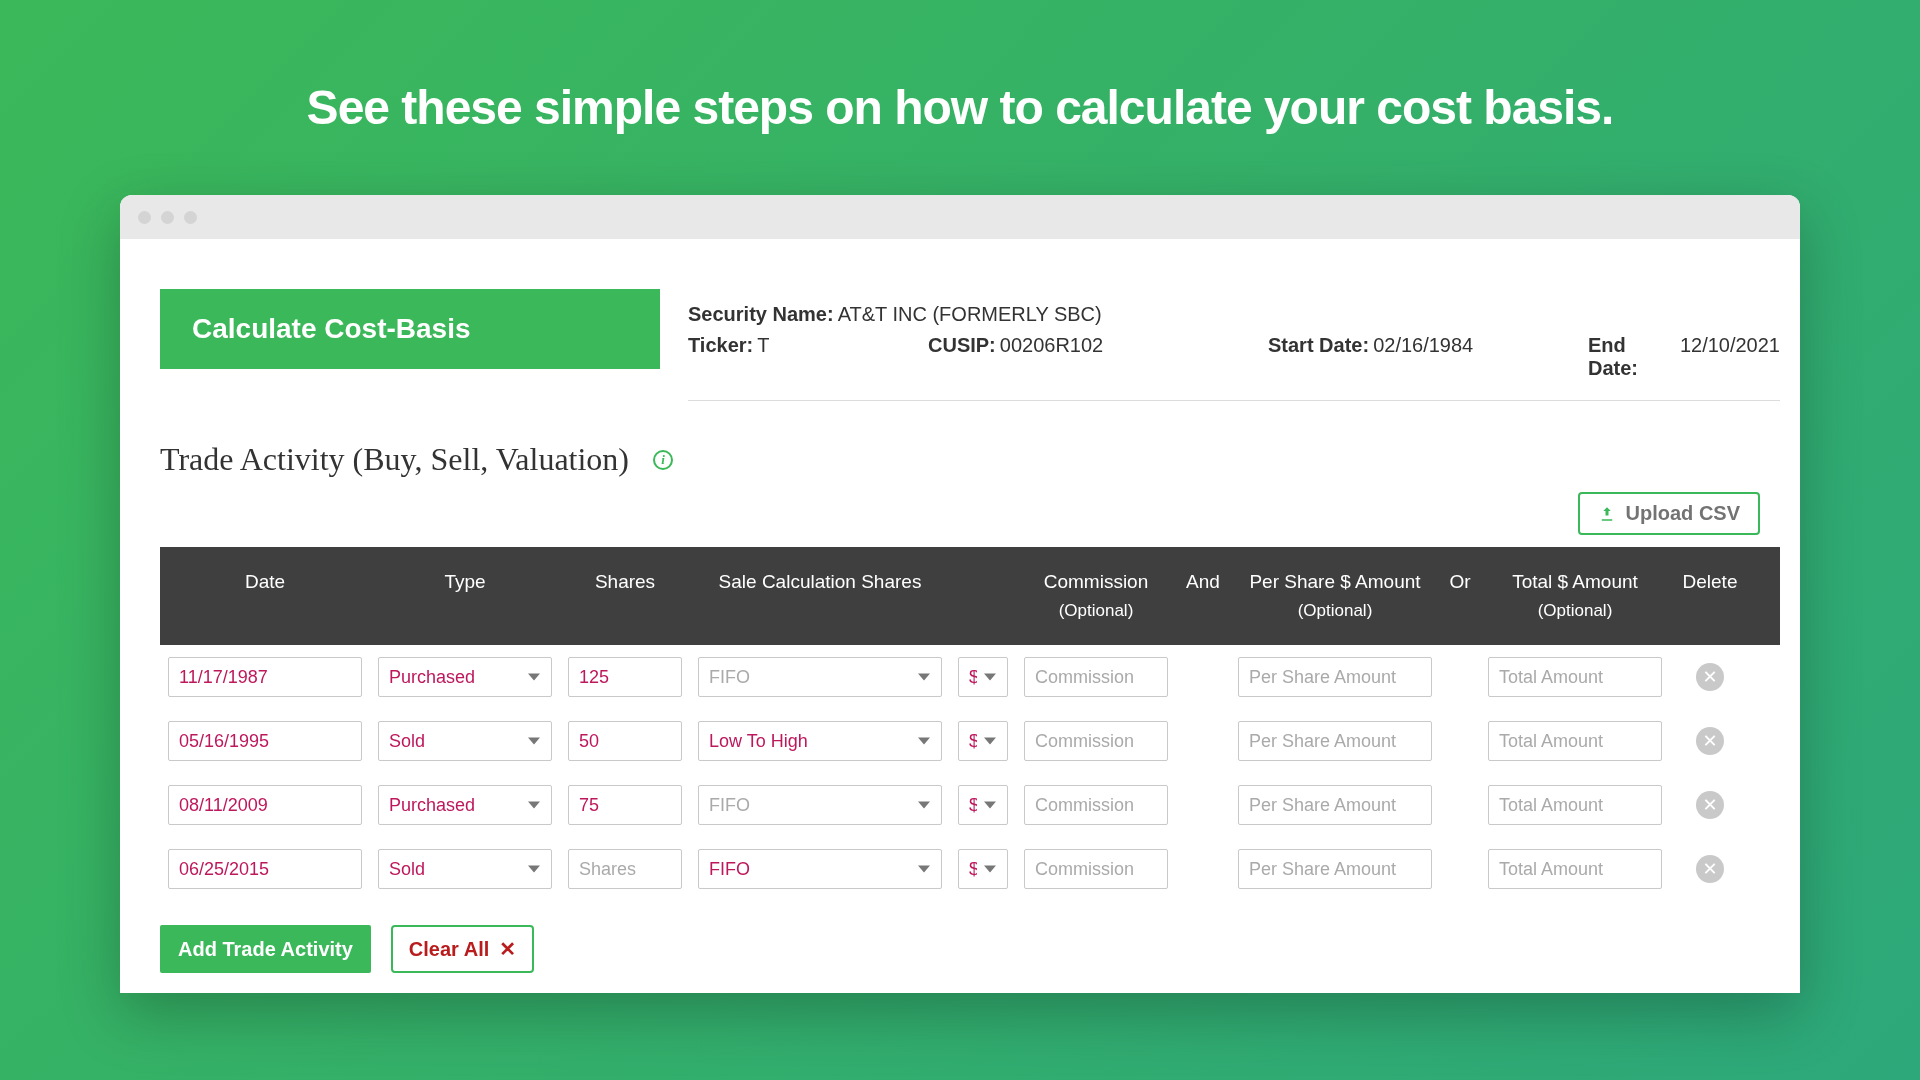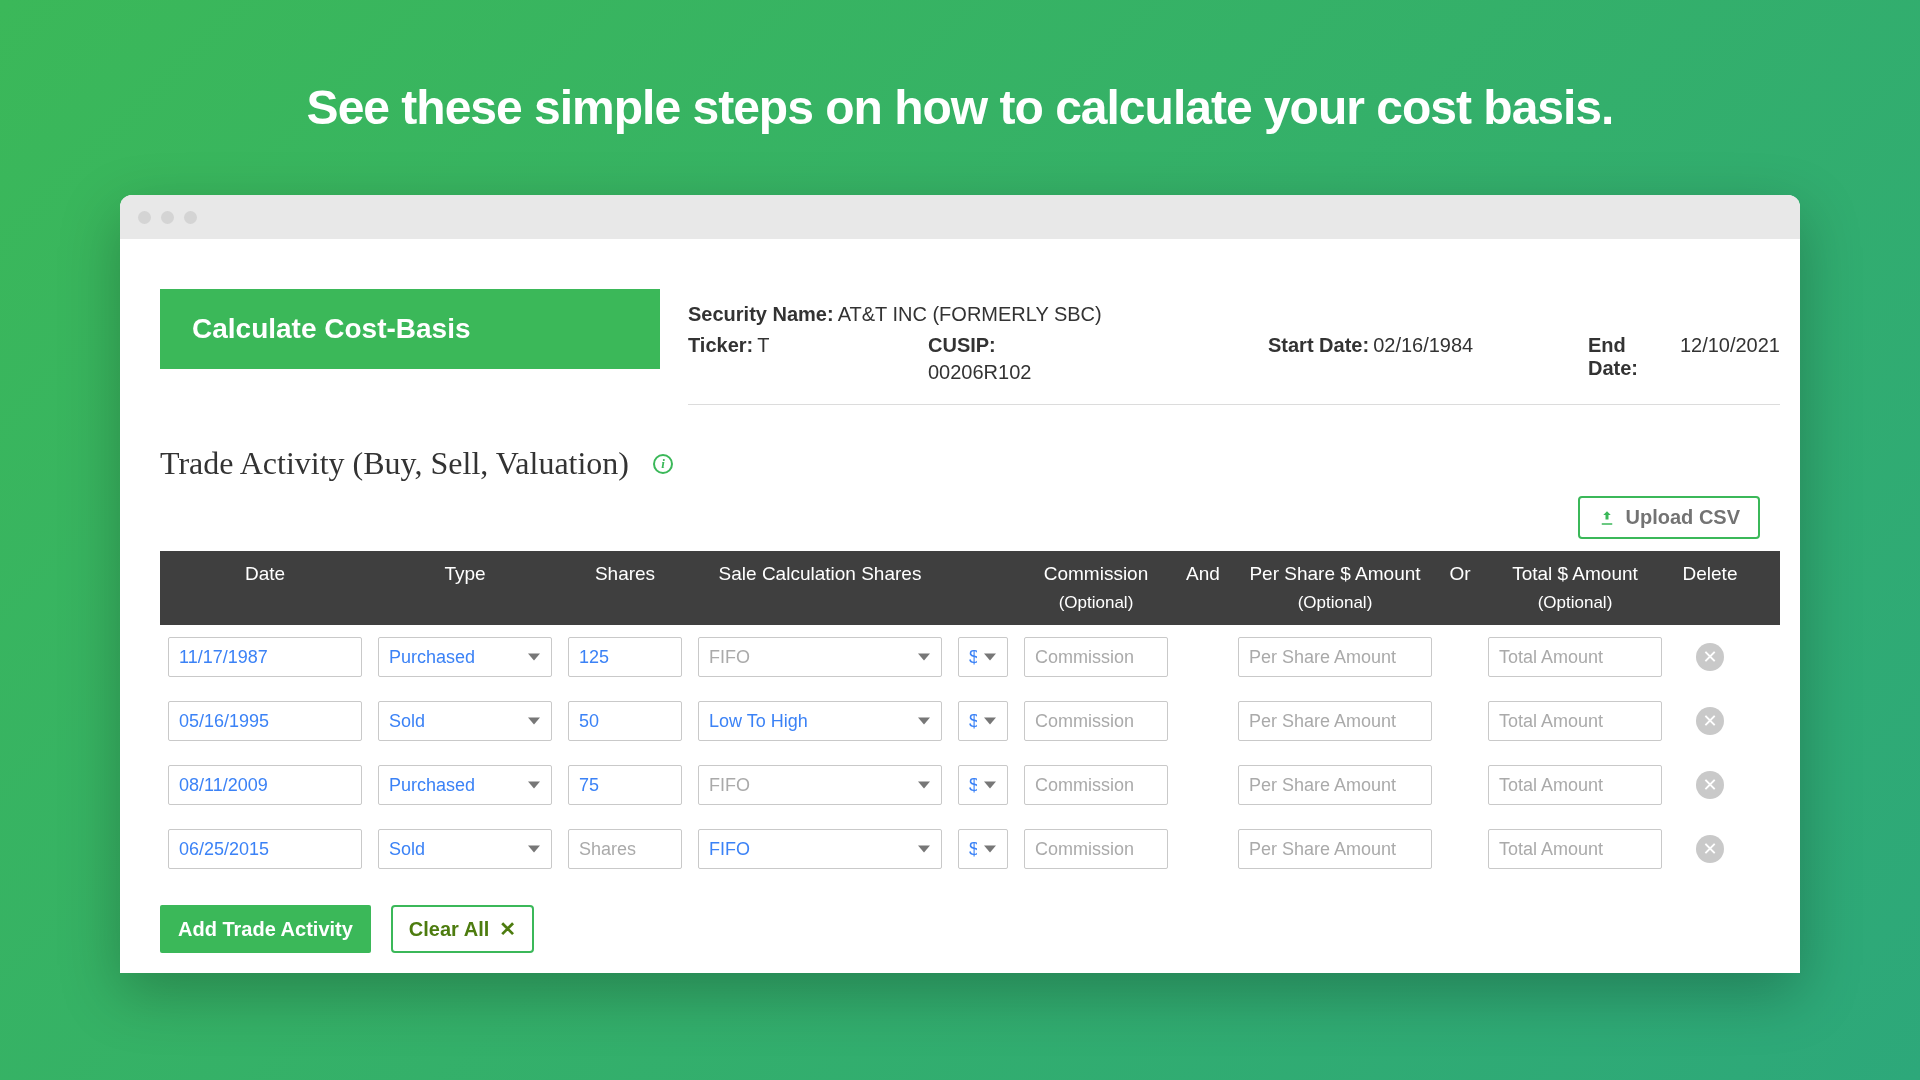"CUSIP:" div.meta-item { flex-direction: column -> none }
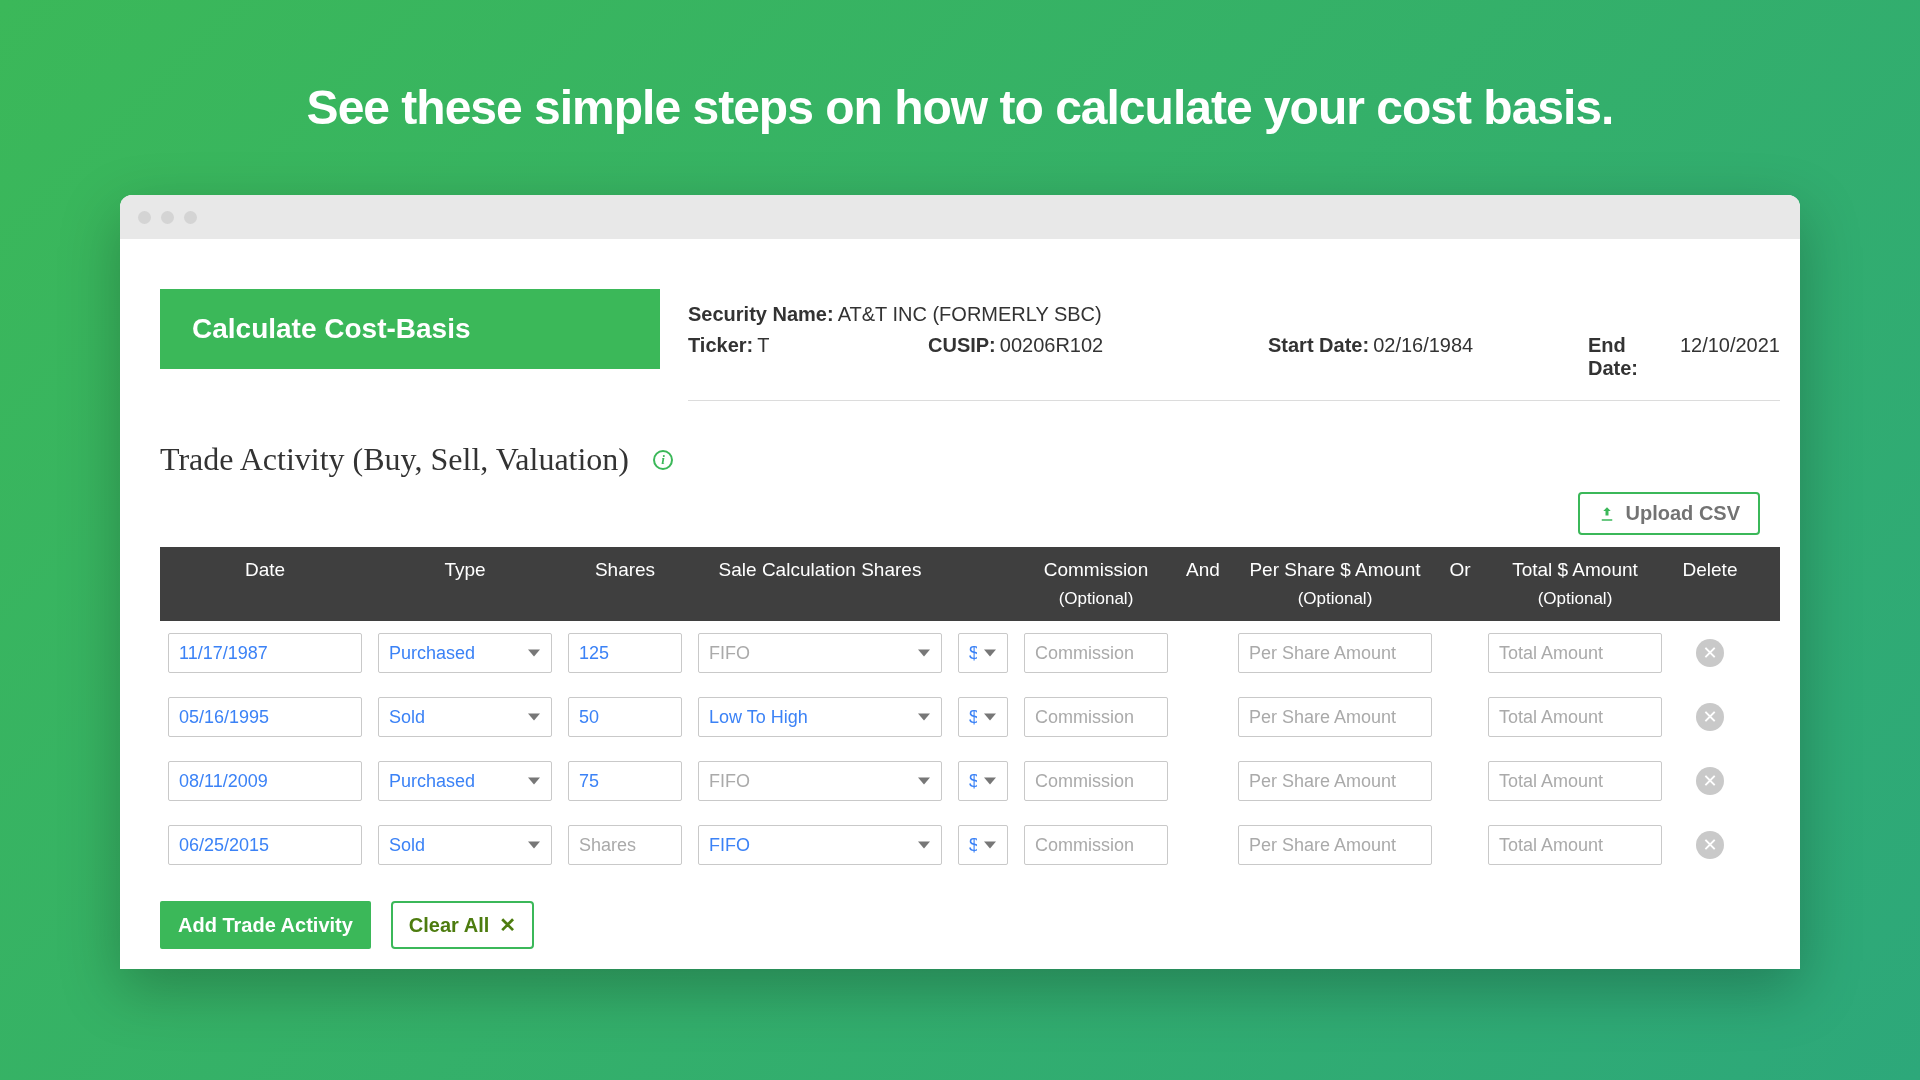"Date" .thead { padding: 12px 0 -> 24px 0 }
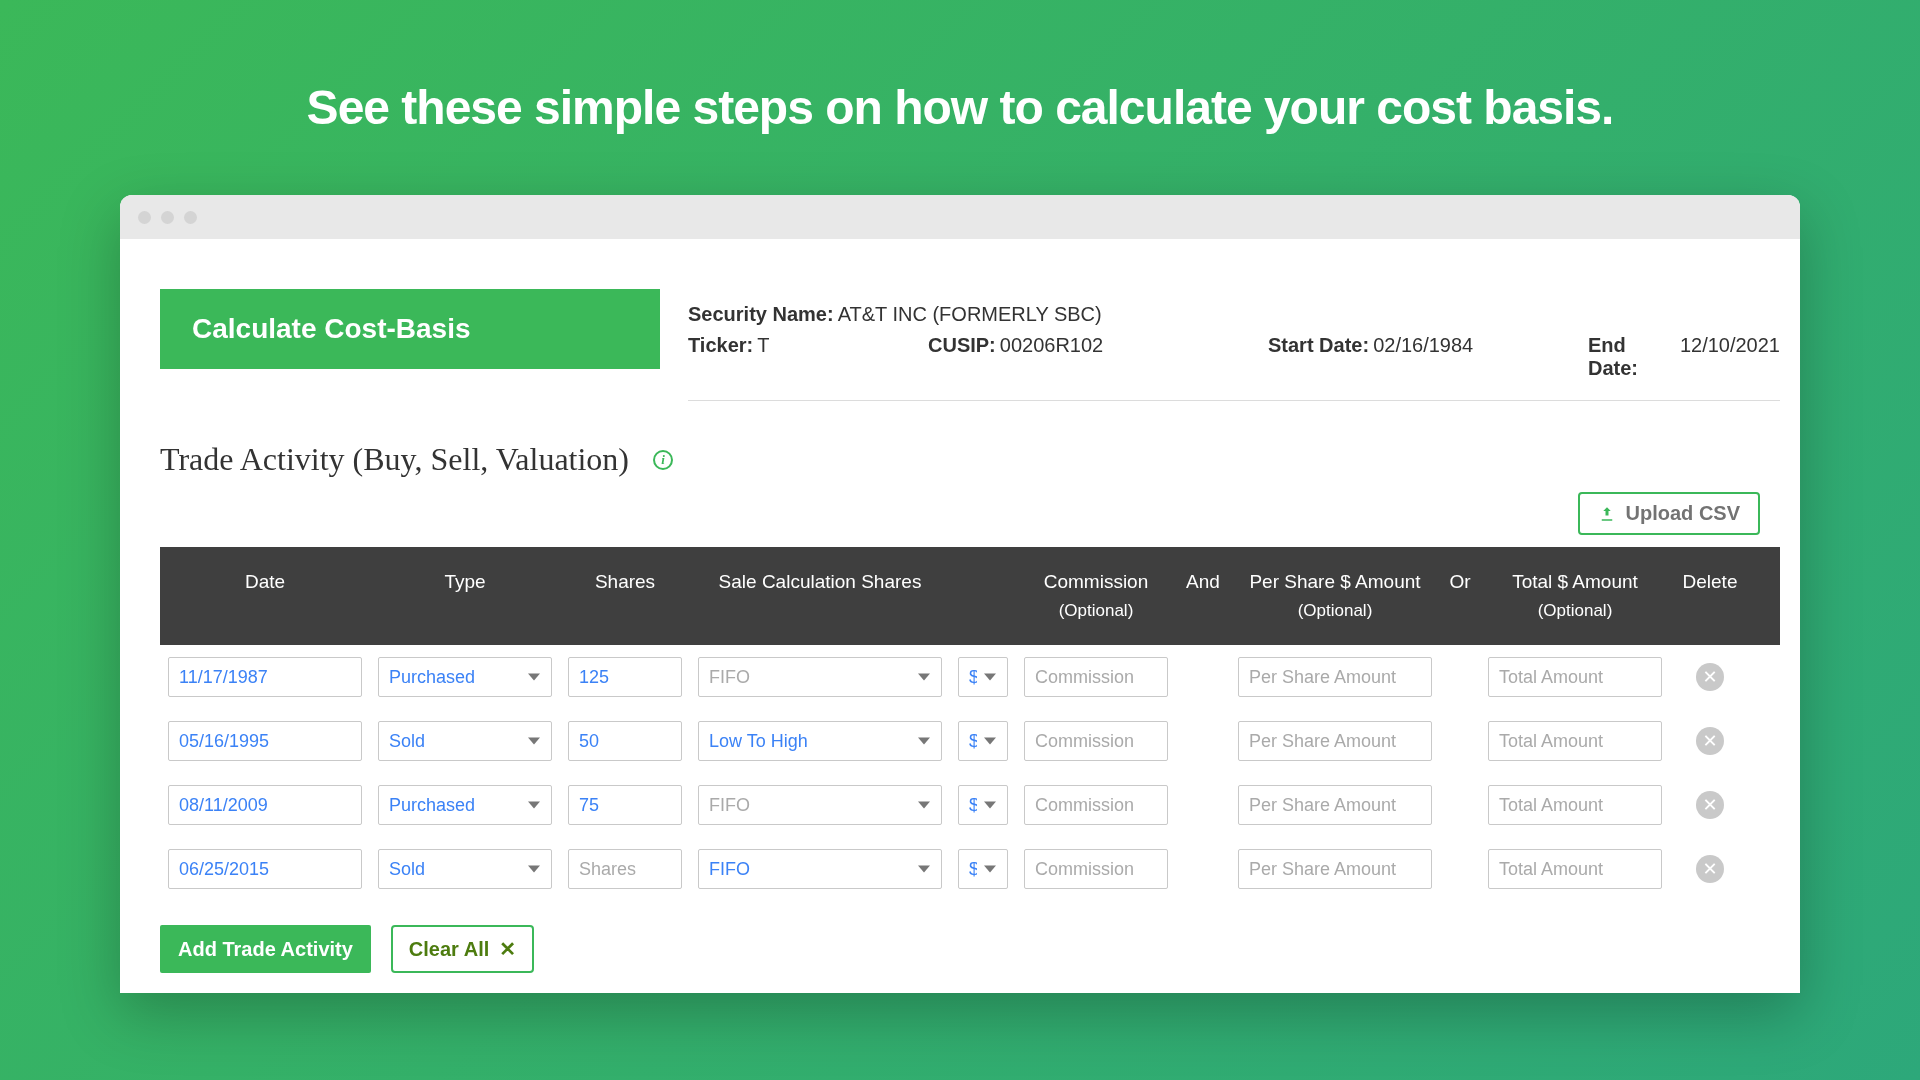"11/17/1987" .inp, .sel { color: #3b82f6 -> #be185d }
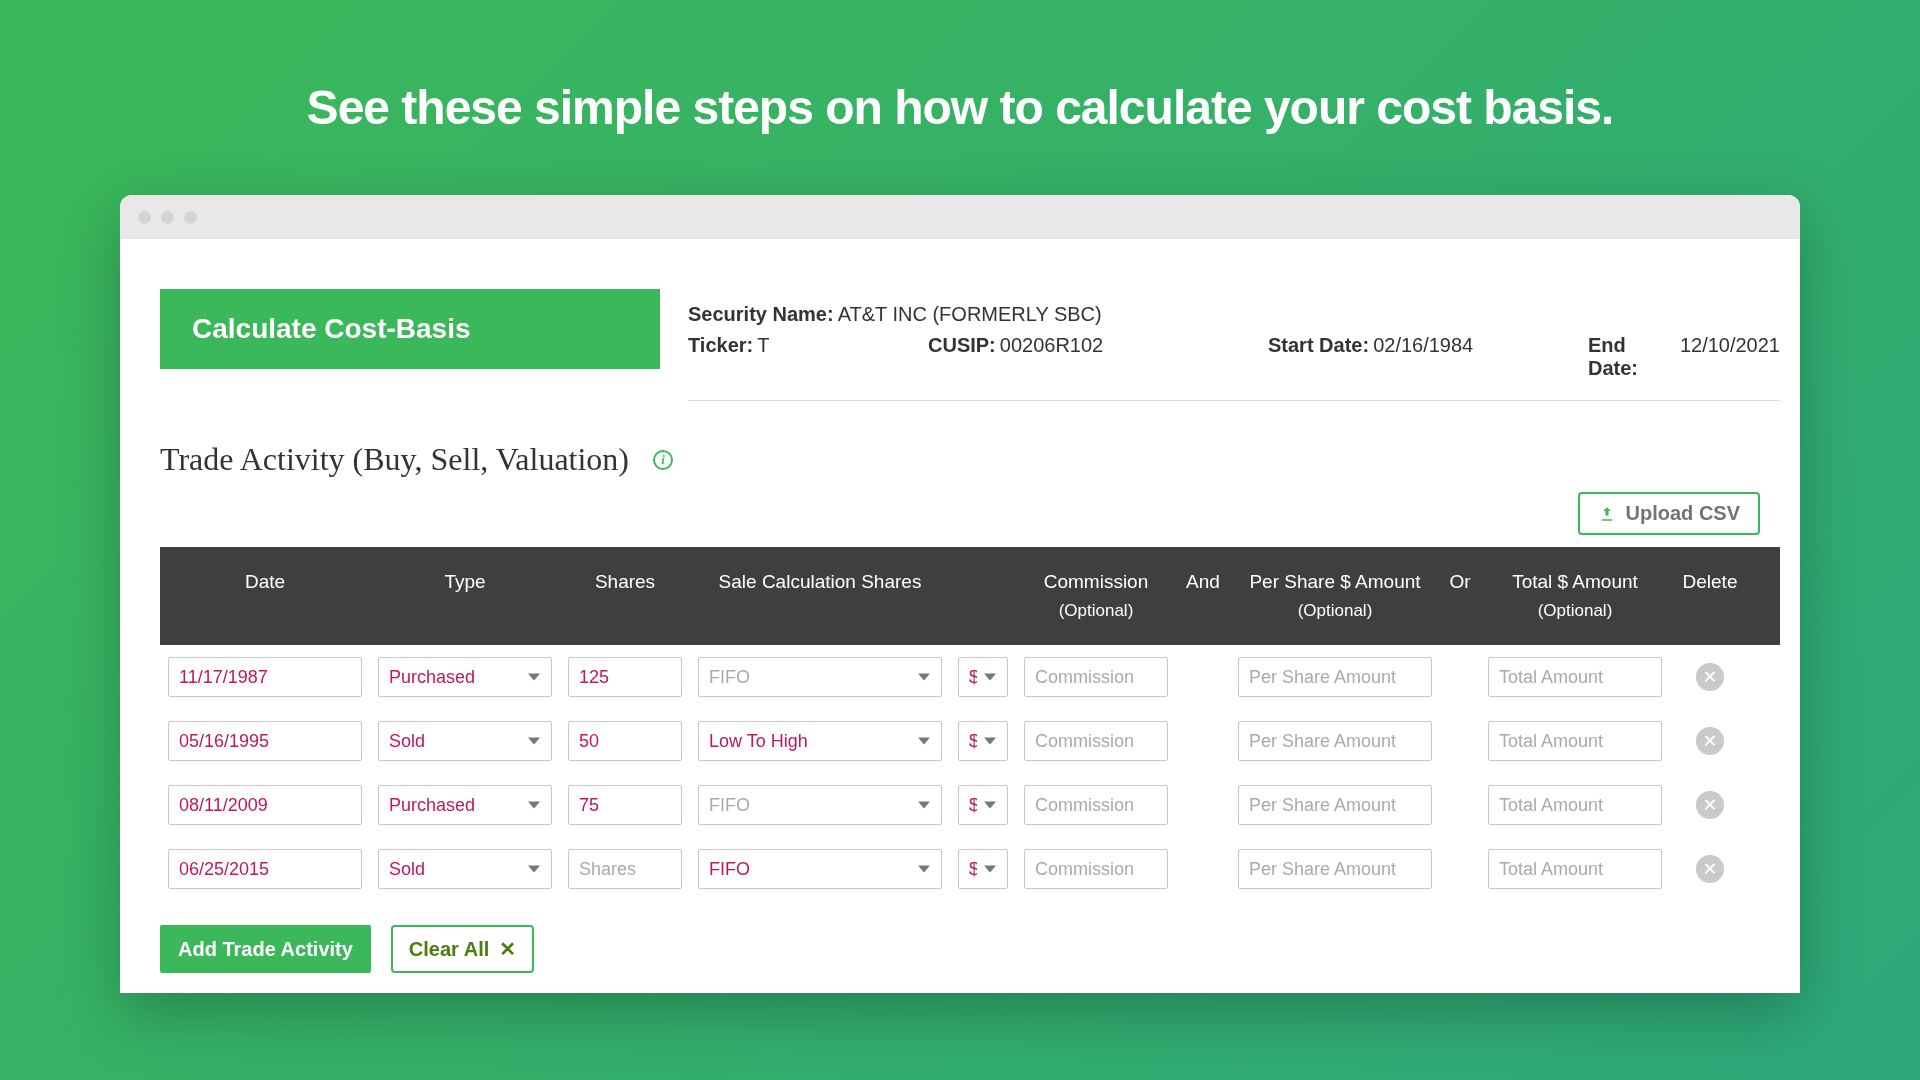"Clear All" .btn-outline { color: #4d7c0f -> #b91c1c }
